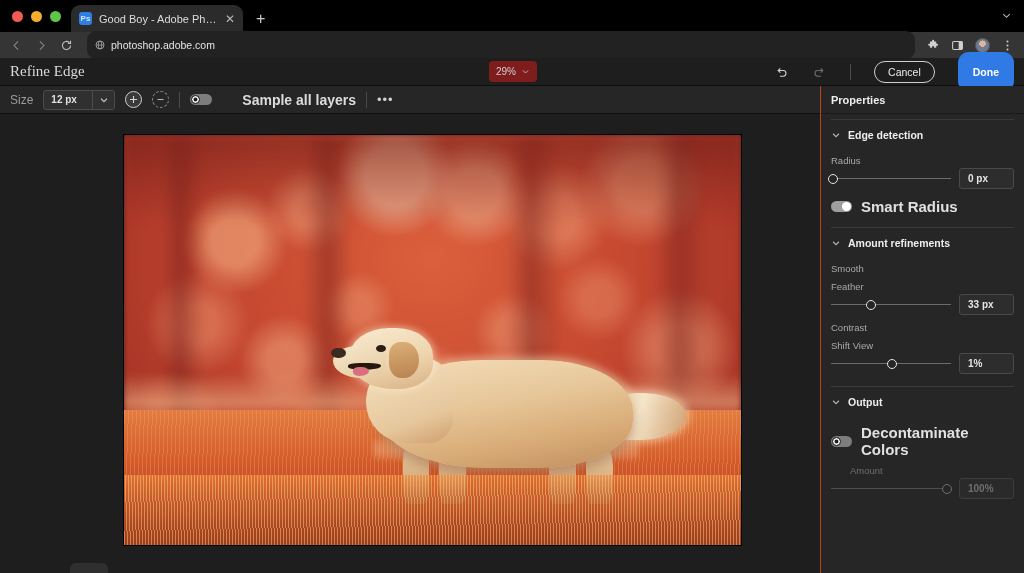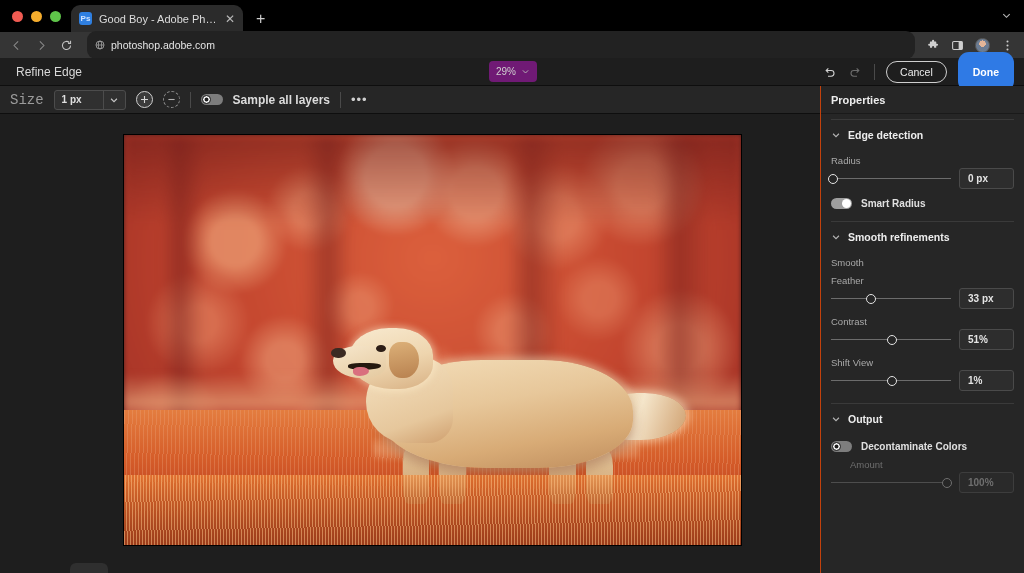"Refine Edge" .ps-mode { font-family: none -> Liberation Serif, serif; font-size: 12px -> 15px; padding-left: 16px -> 10px }
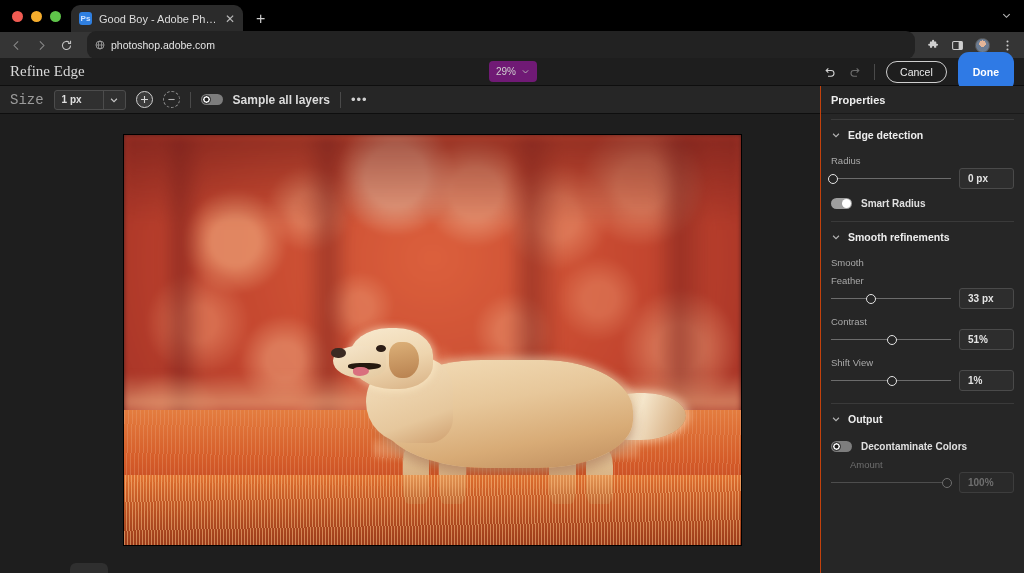"29%" .zoom-chip { background: #701a75 -> #7f1d1d }
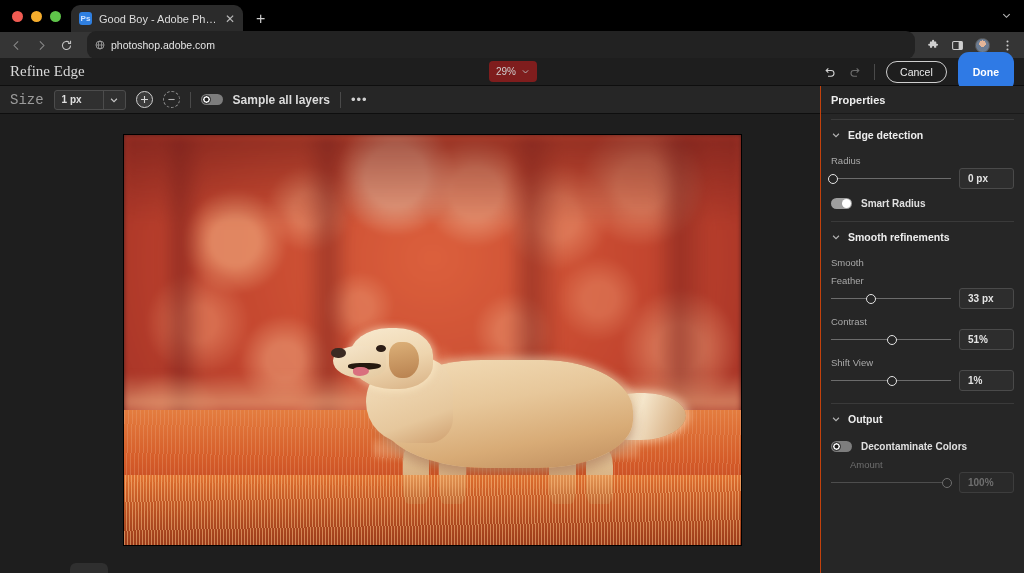"Cancel" .hdr-right { gap: 11px -> 23px }
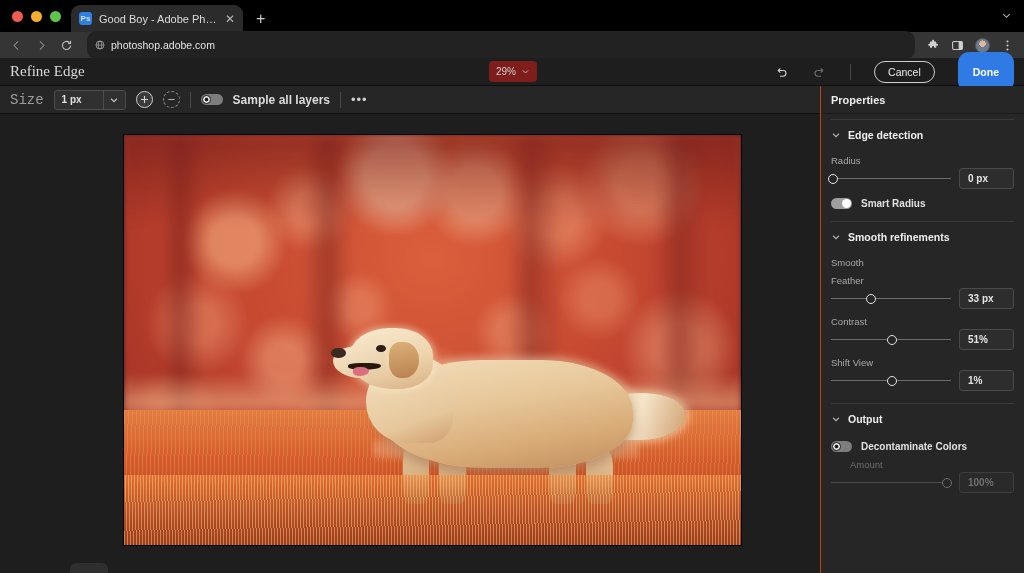"Size" .opt-label { font-family: Liberation Mono, monospace -> none; font-size: 14px -> 12px }
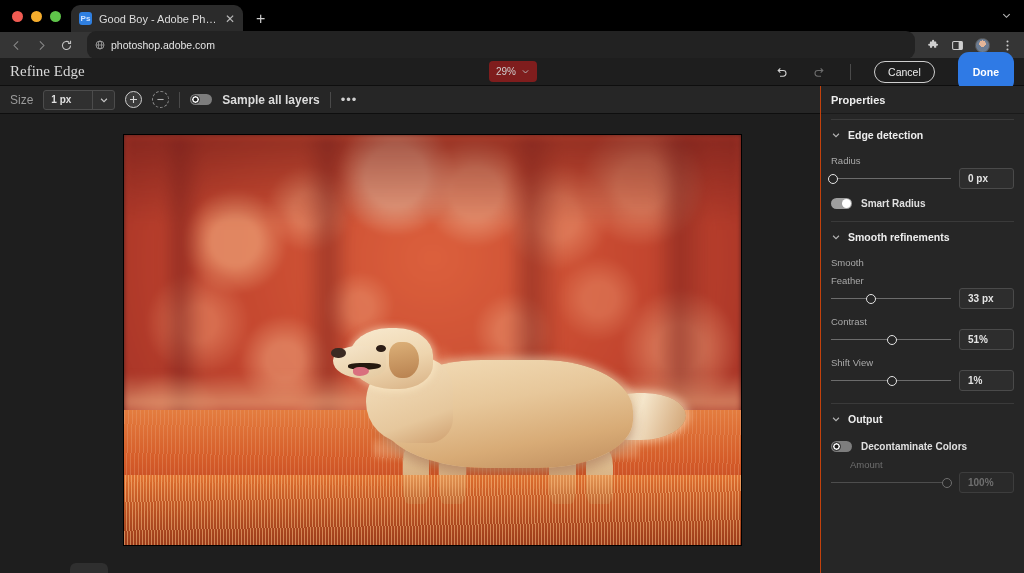"1 px" span.size-val { text: 1 -> 12 }
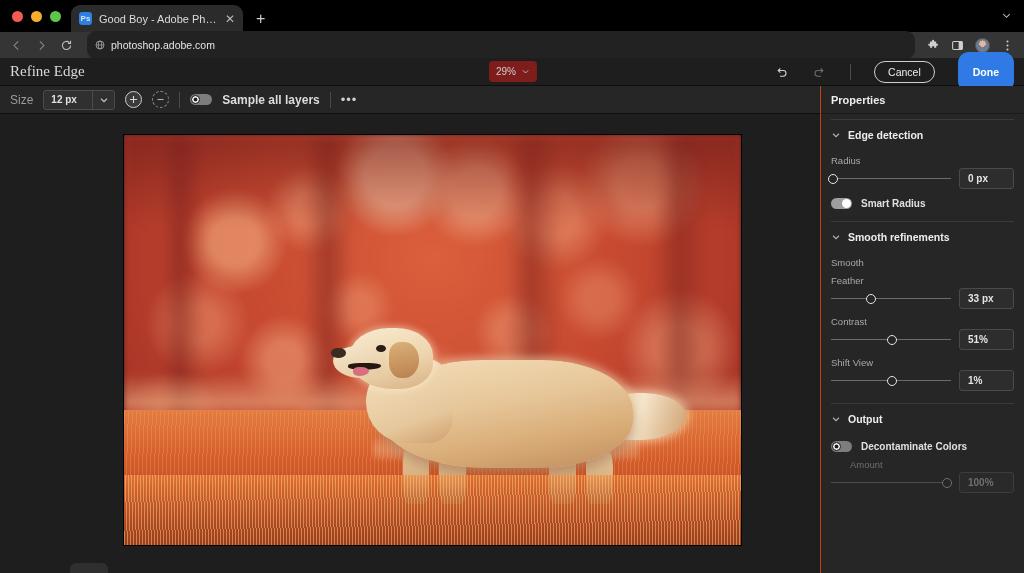"Sample all layers" .opt-text { font-size: 12px -> 14px; margin-left: none -> 20px }
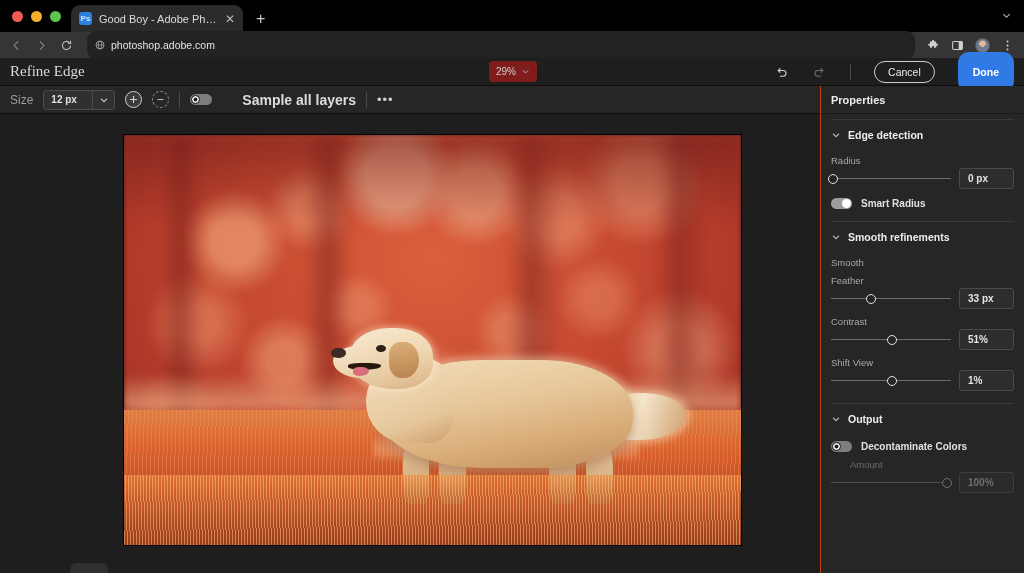"Smart Radius" .toggle-label { font-size: 10px -> 15px }
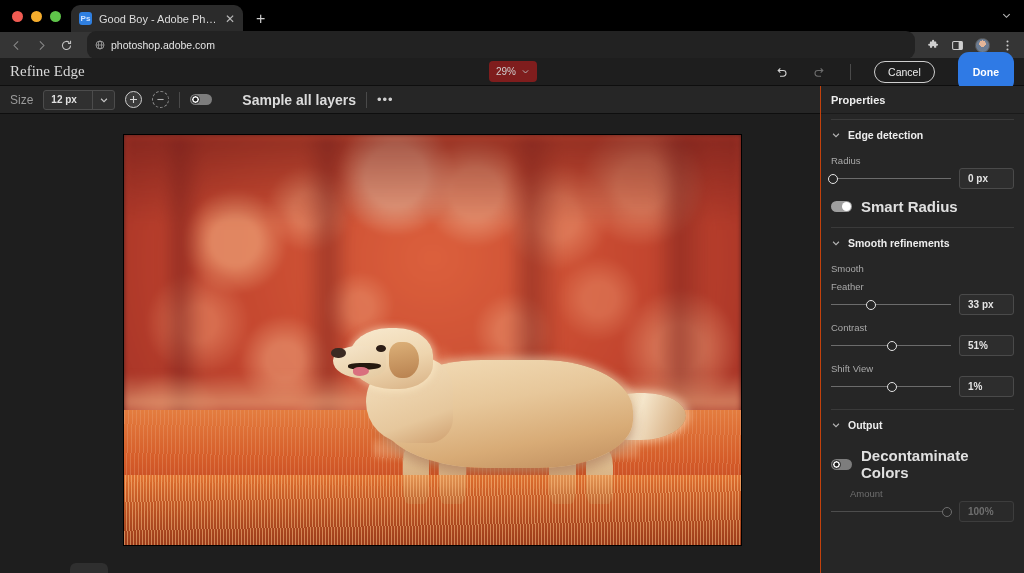"Smooth refinements" span { text: Smooth -> Amount }
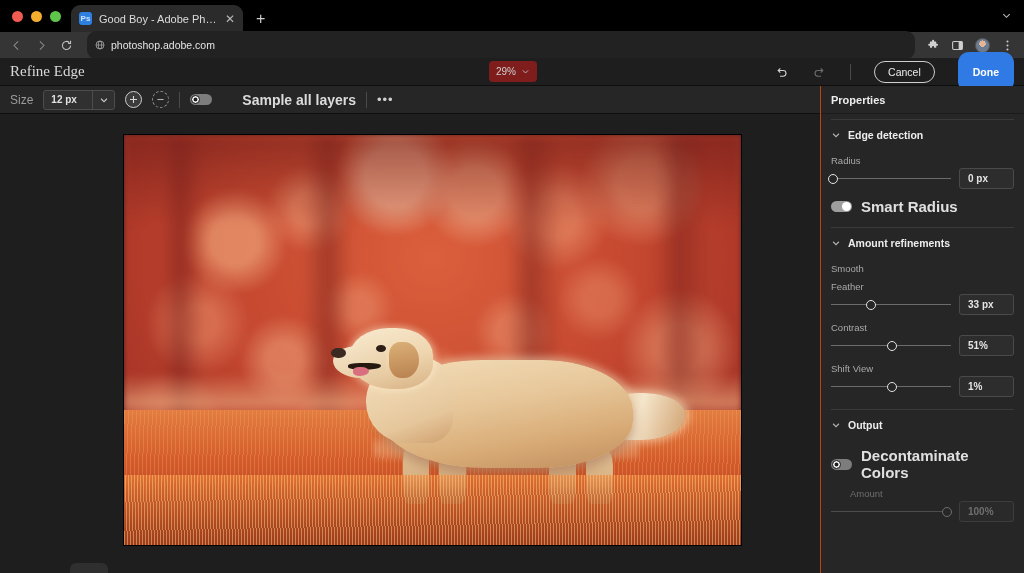"51%" div.slider-row { html: <div> <div> <div></div> <div></div> </div> <div>51%</div> </div> -> none }
